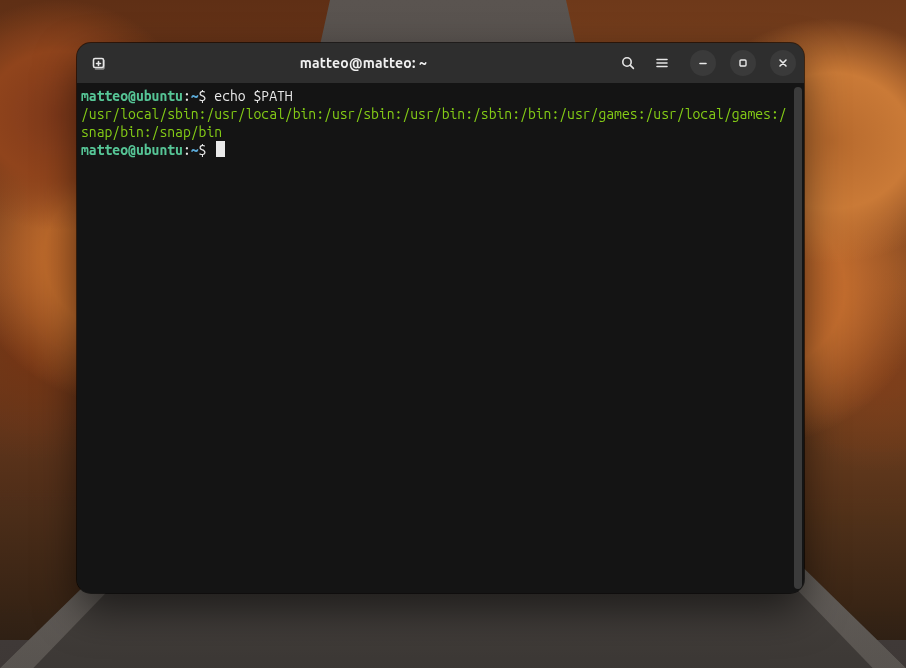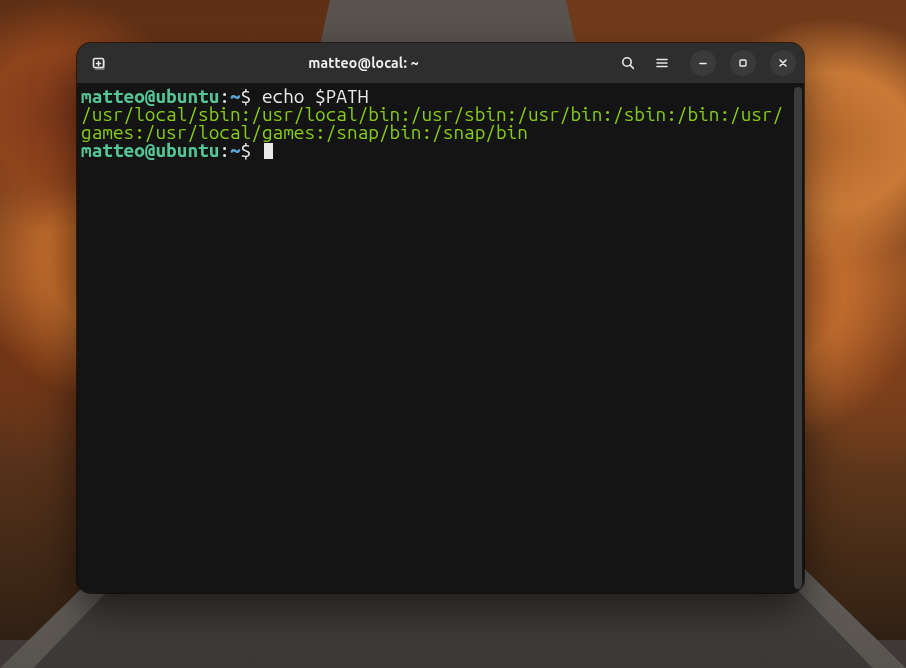"matteo@local: ~" div.tb-title { text: matteo@local -> matteo@matteo }
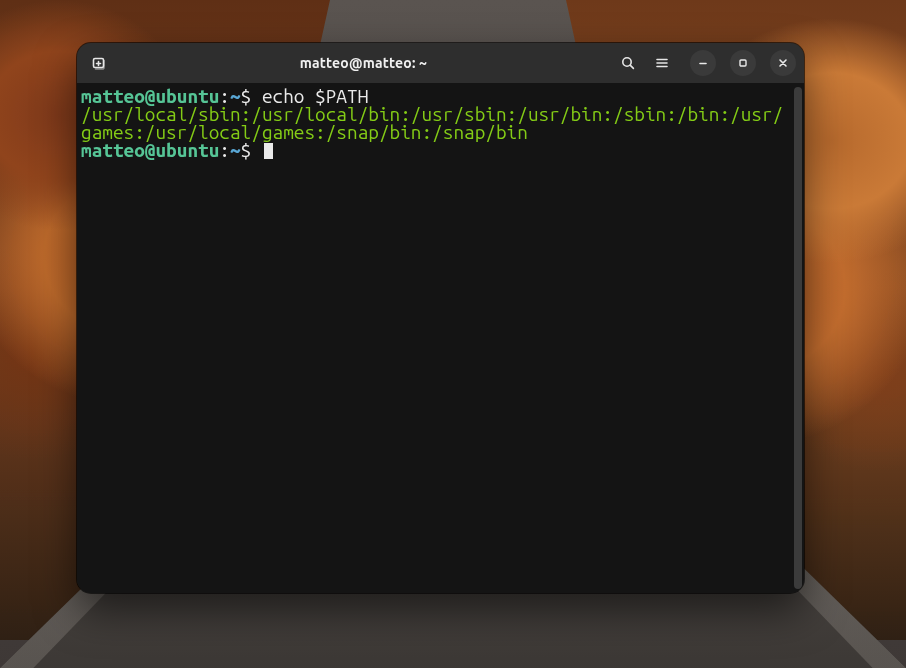"matteo@ubuntu:~$ echo $PATH" .term-body { font-size: 19px -> 14px }
